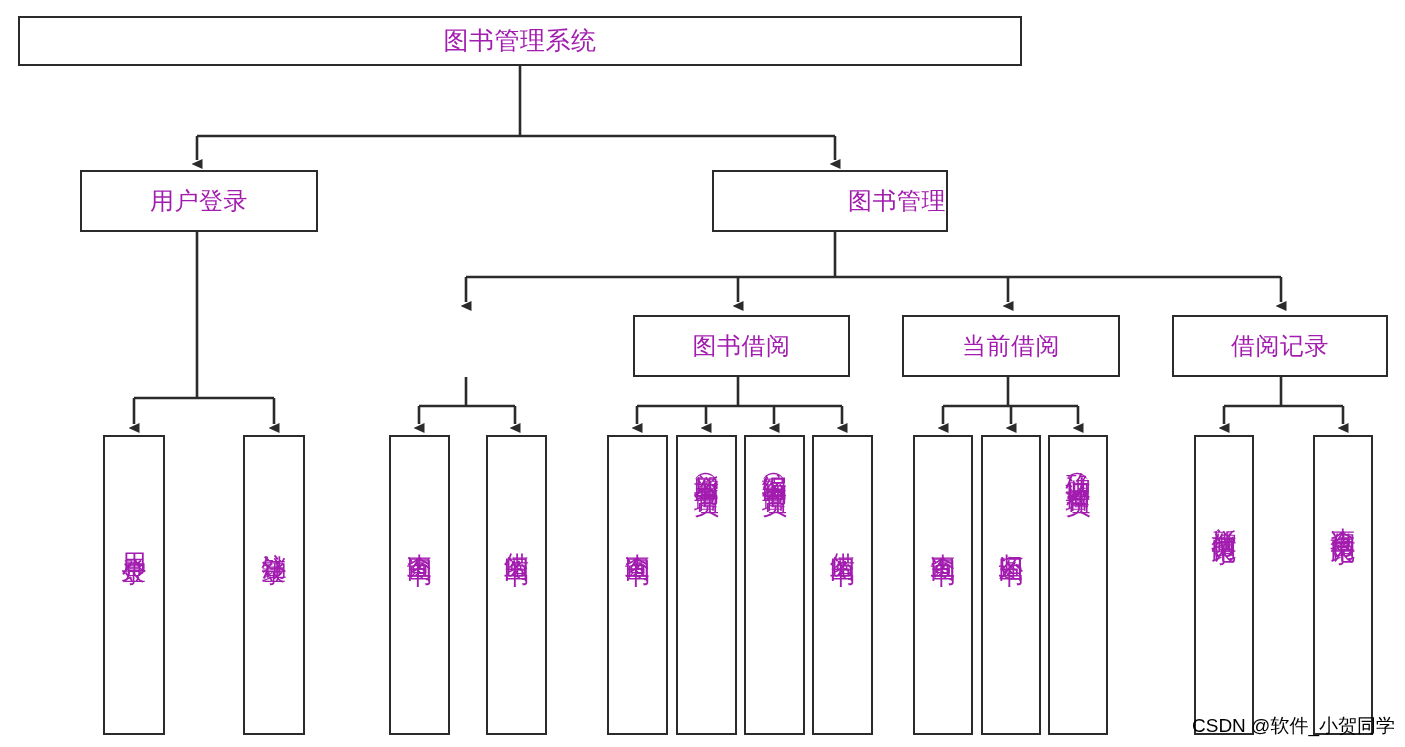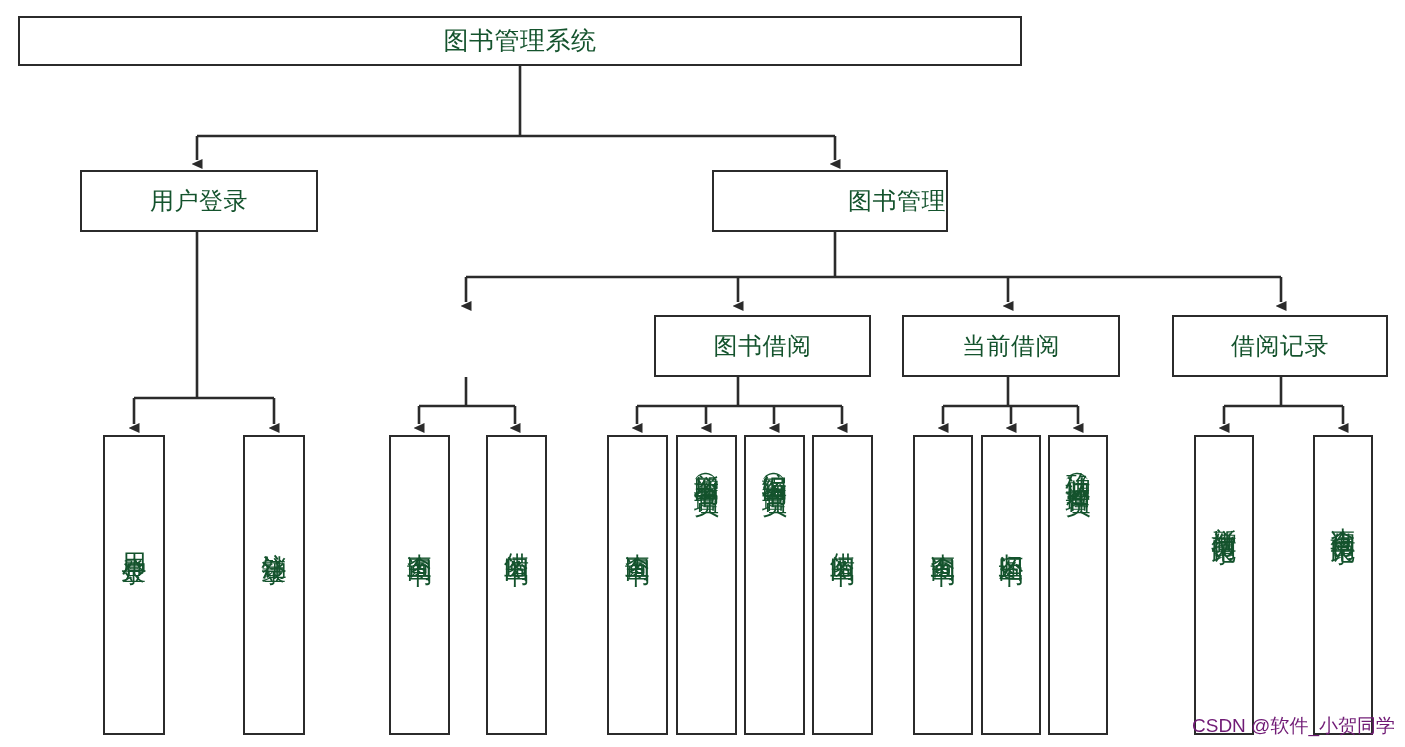"图书管理系统" .node-label { color: #14532d -> #a21caf }
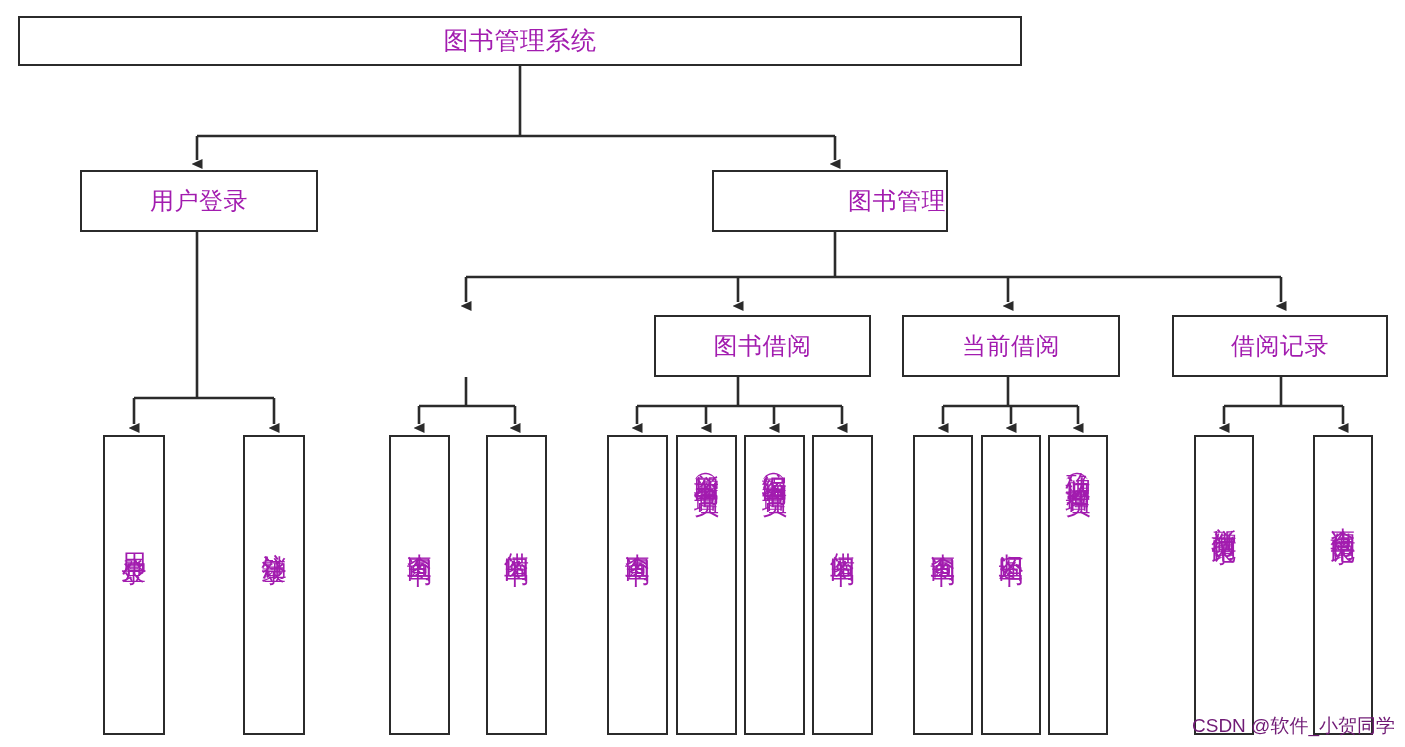"图书借阅" div.node { margin-left: 21px -> none }
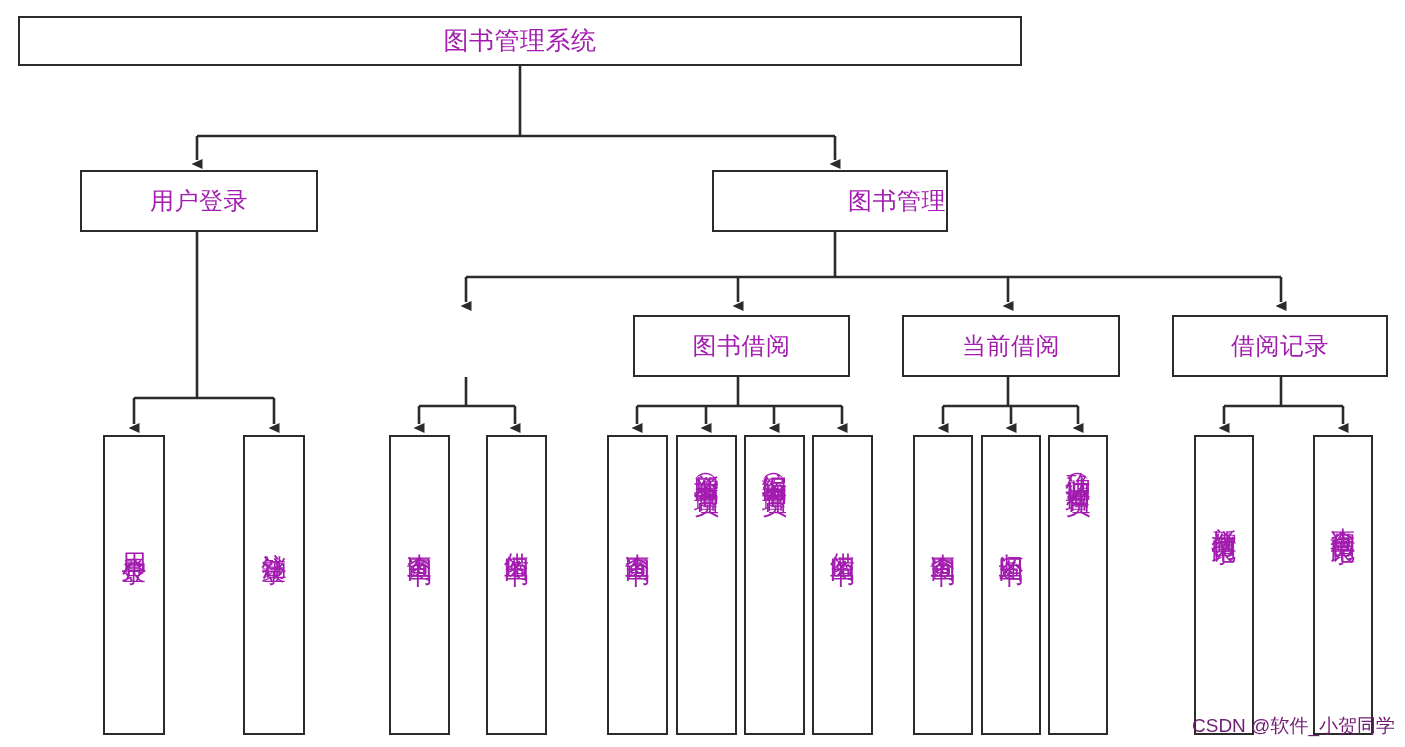"CSDN @软件_小贺同学" .watermark { color: #701a75 -> #000000 }
